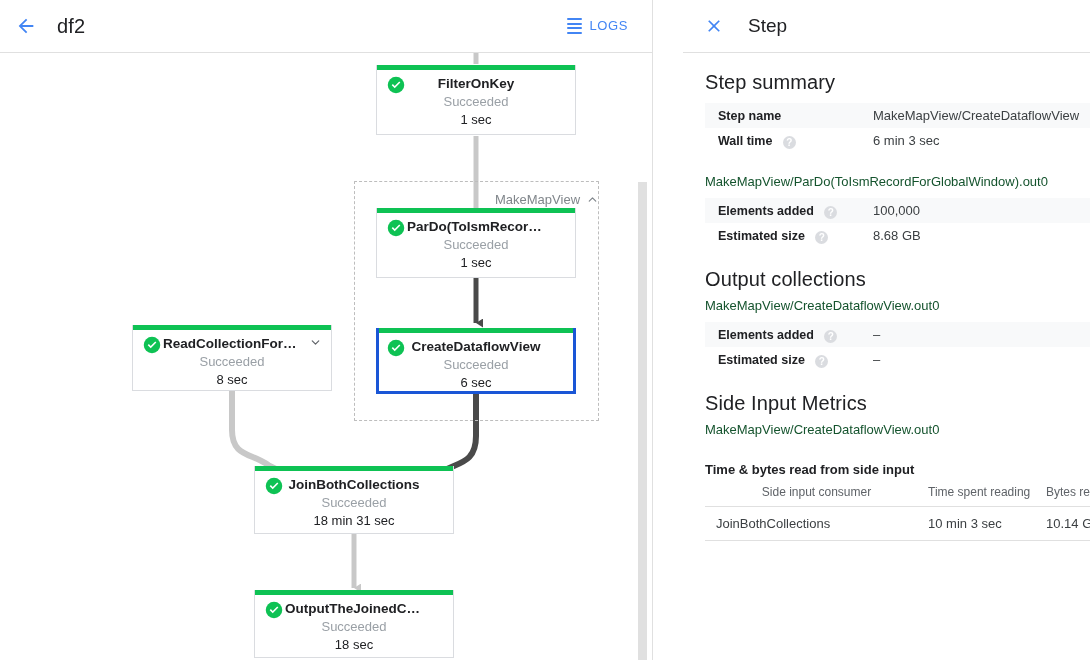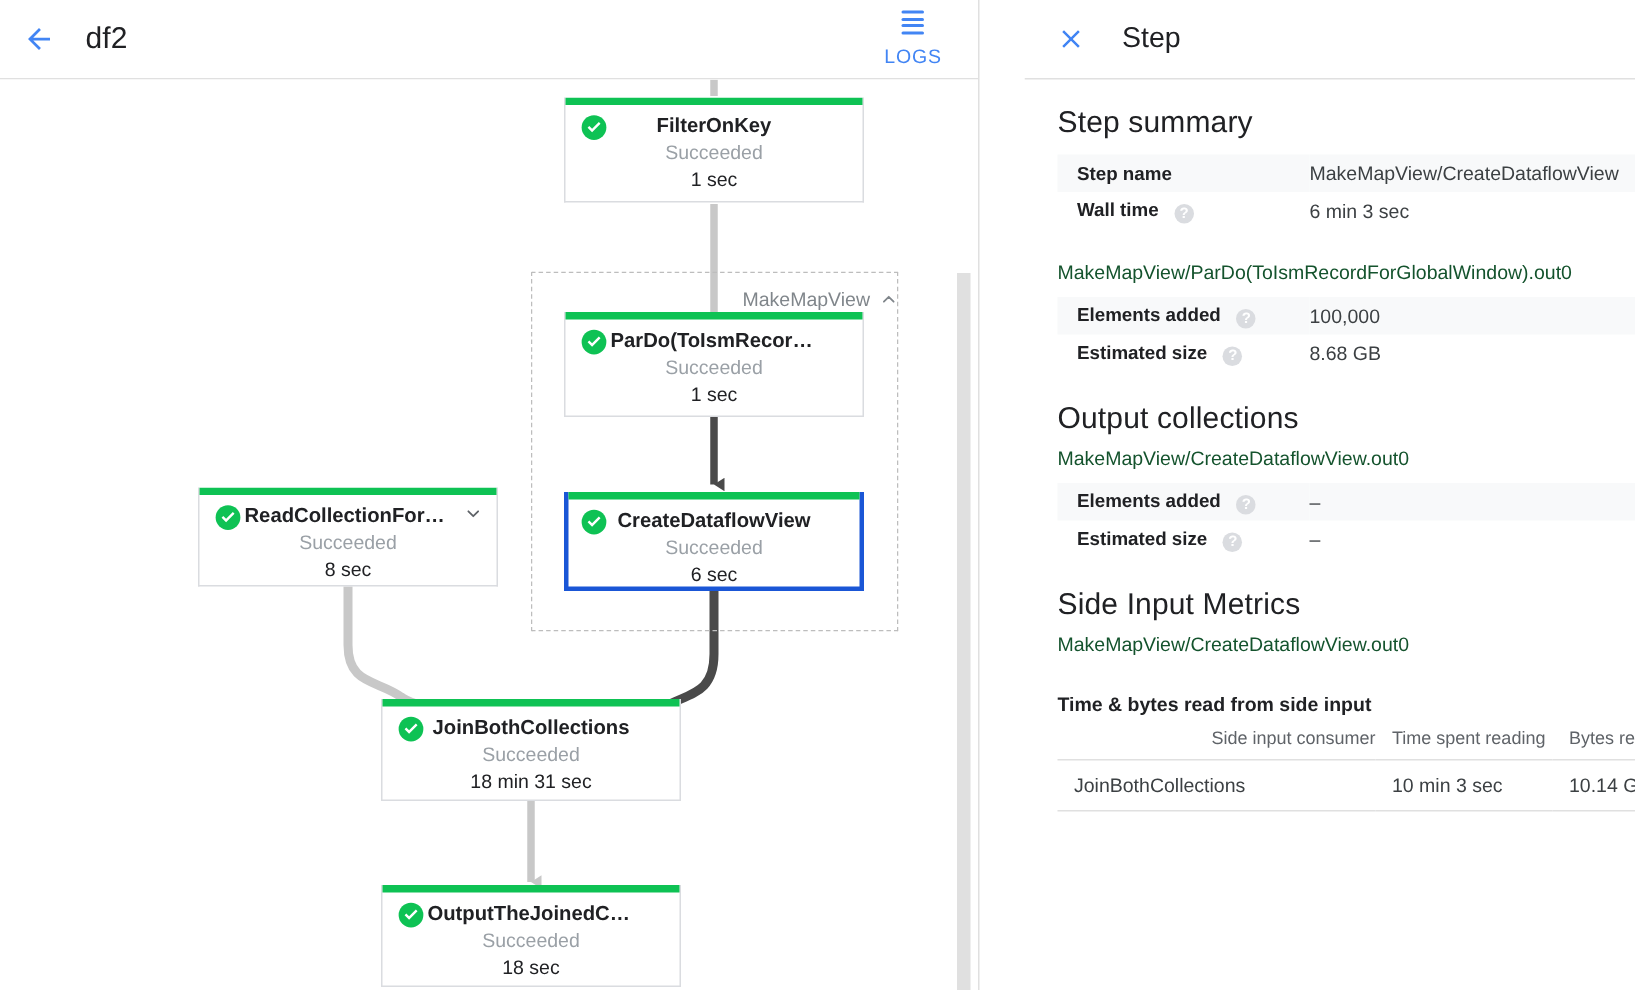"LOGS" .logs-btn { flex-direction: column -> none }
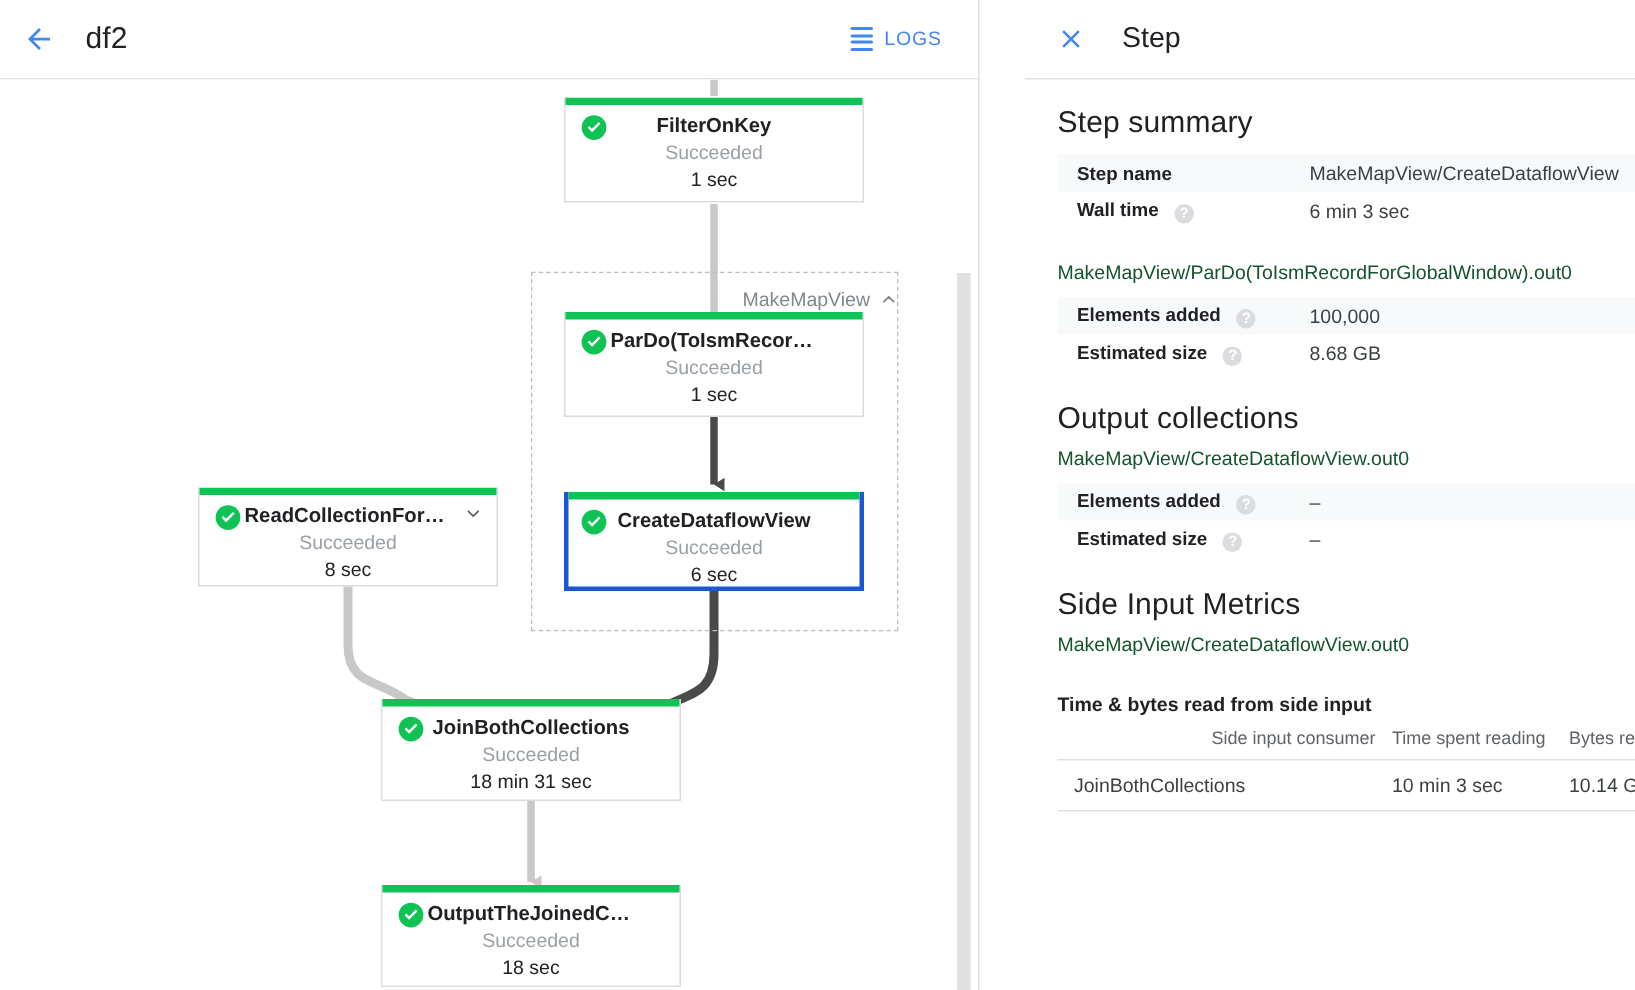"Side input consumer" table.grid th { text-align: right -> center }
